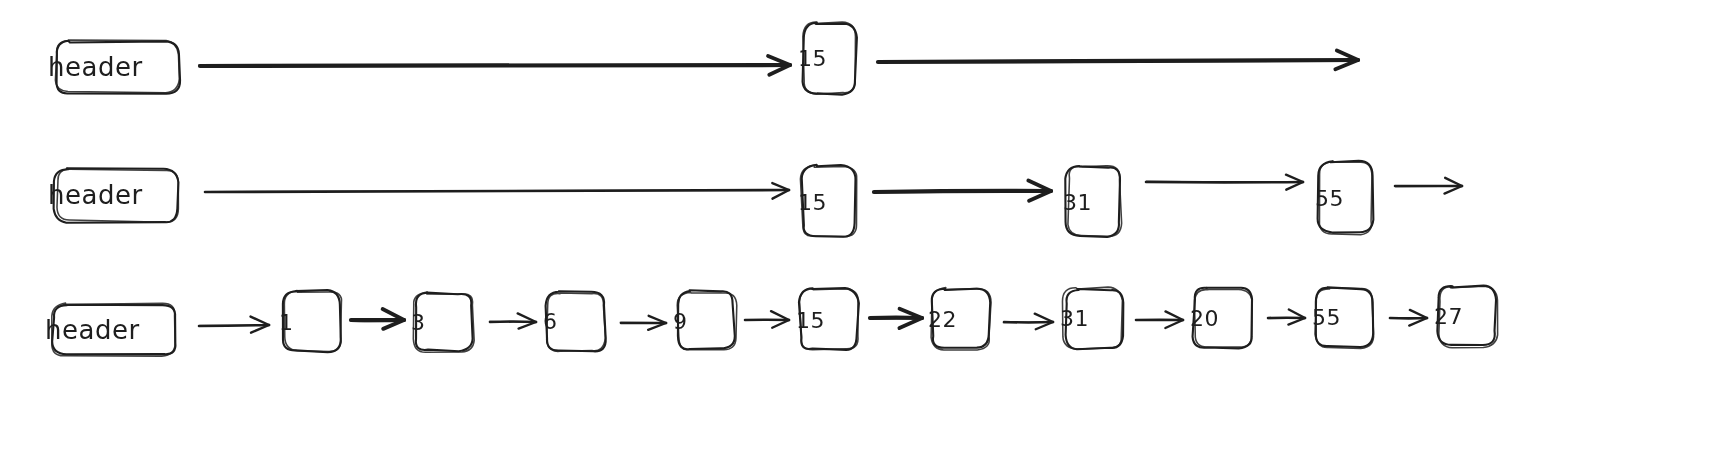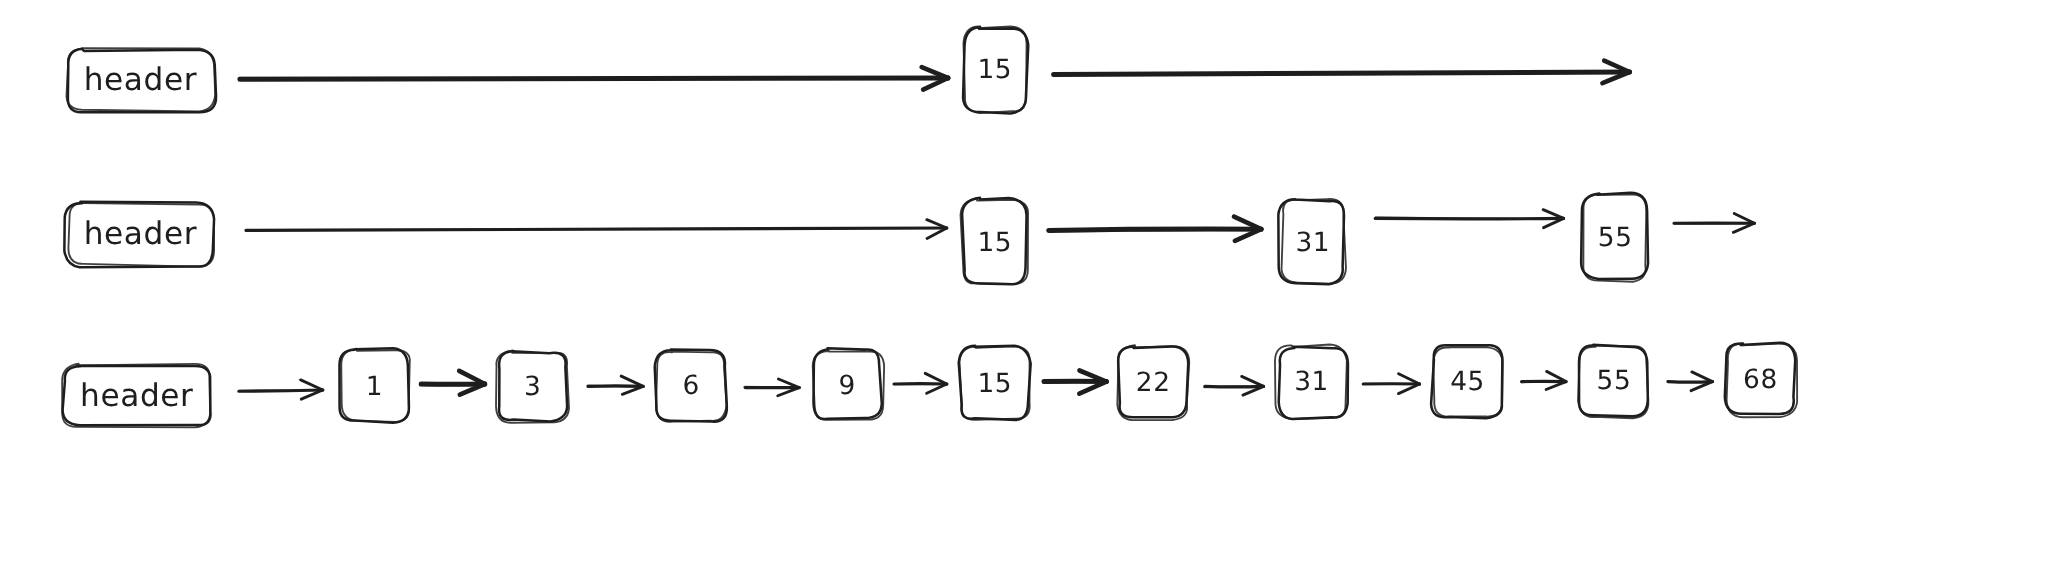"header" .node { justify-content: center -> none }
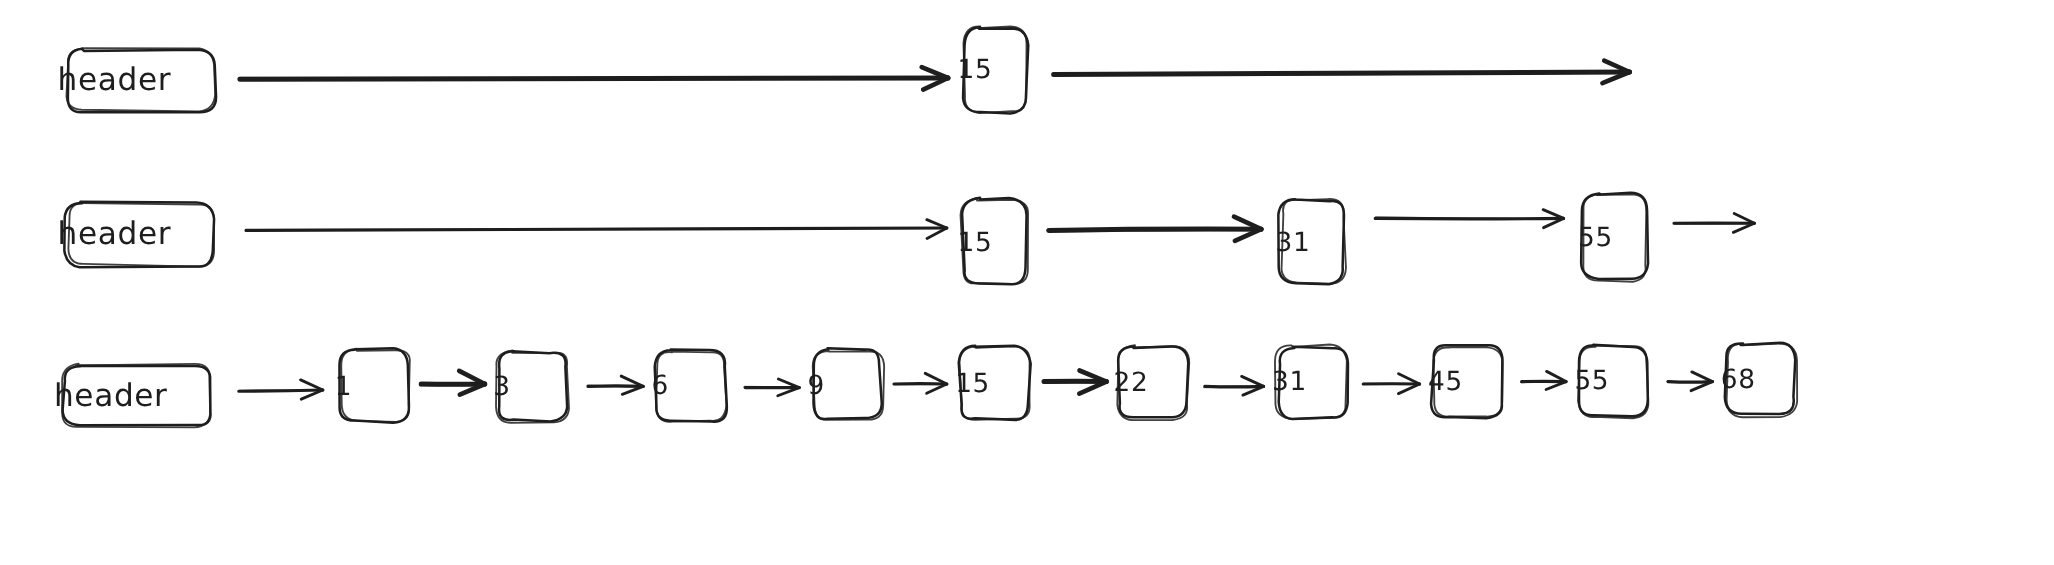"45" span.node-label { text: 45 -> 20 }
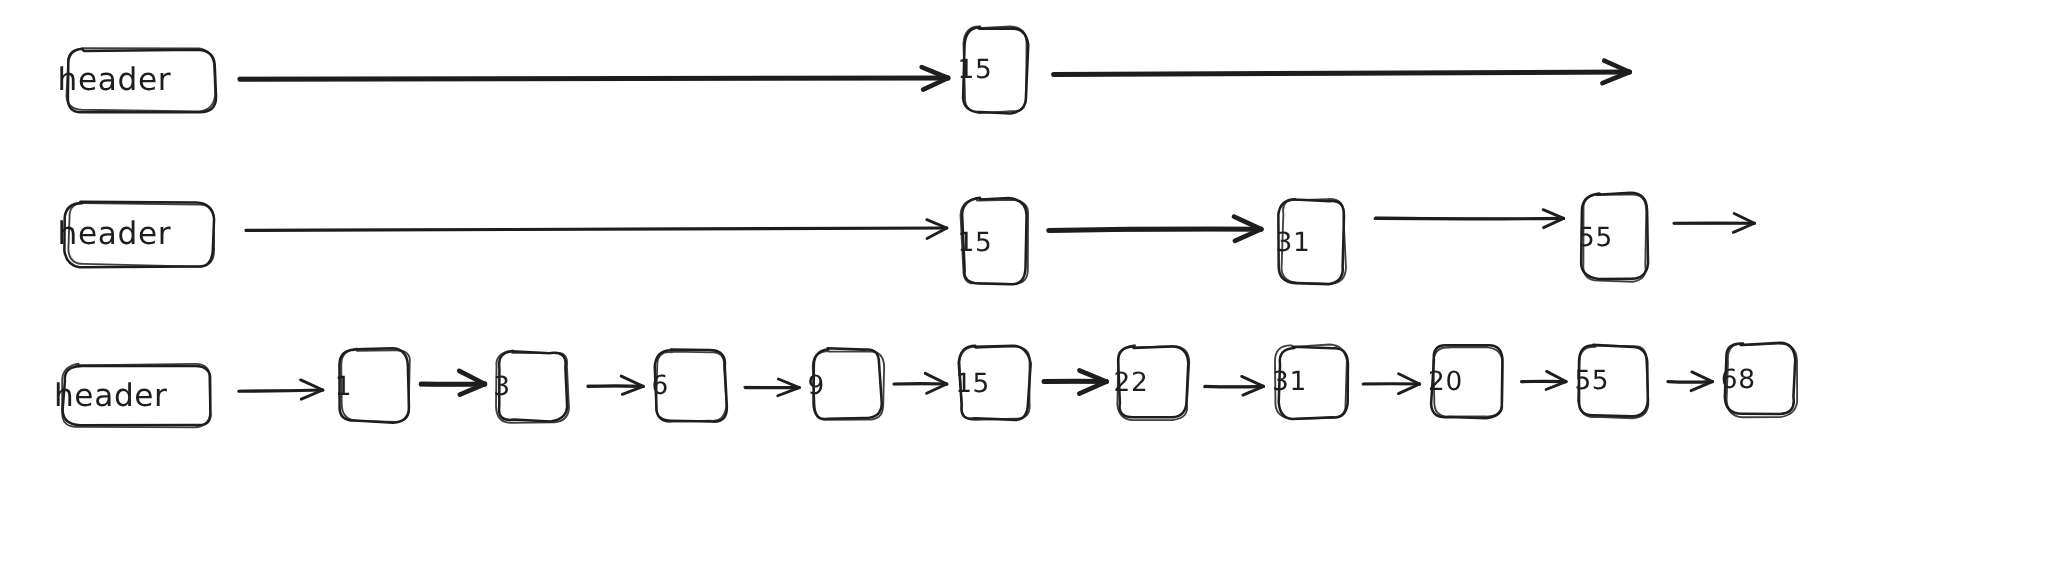"68" span.node-label { text: 68 -> 27 }
